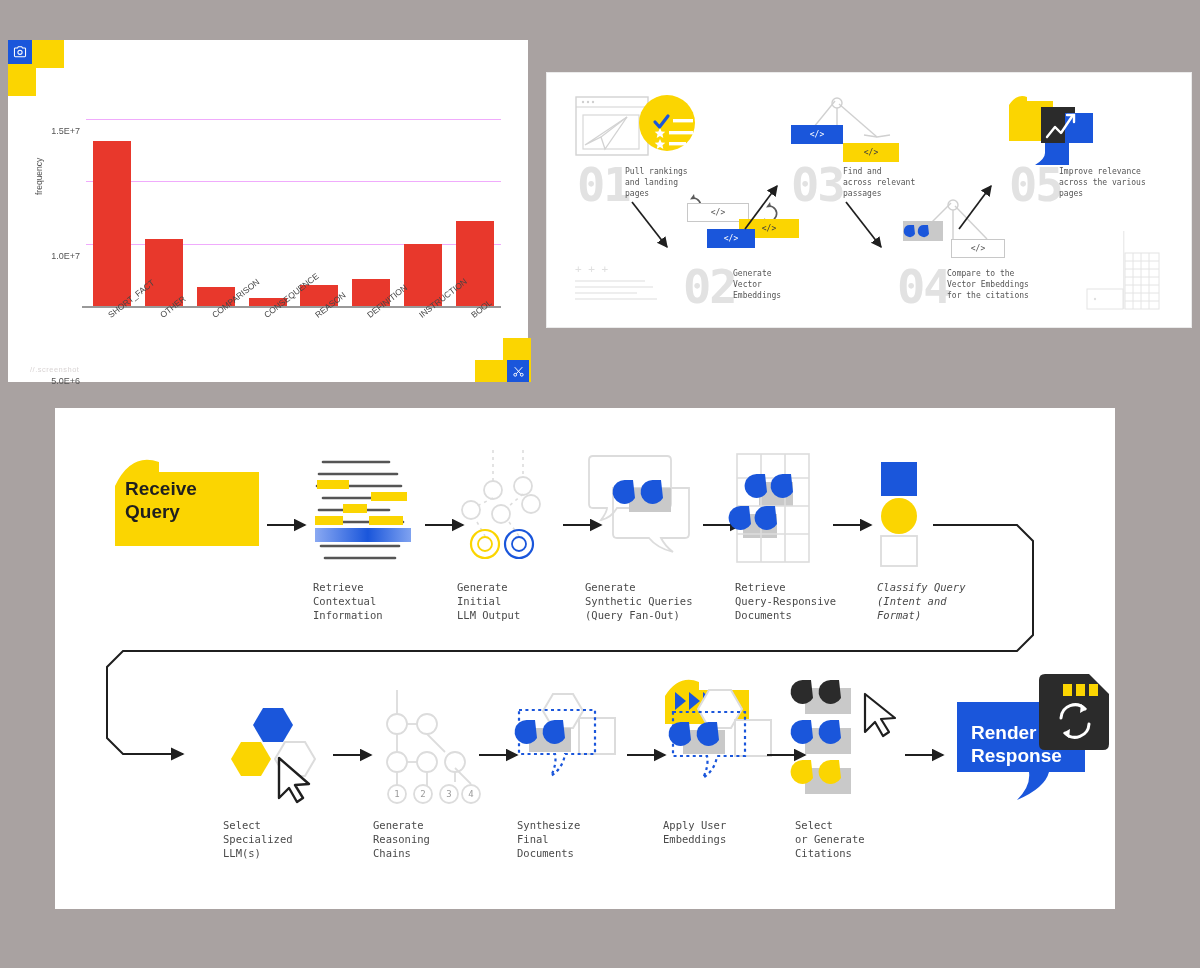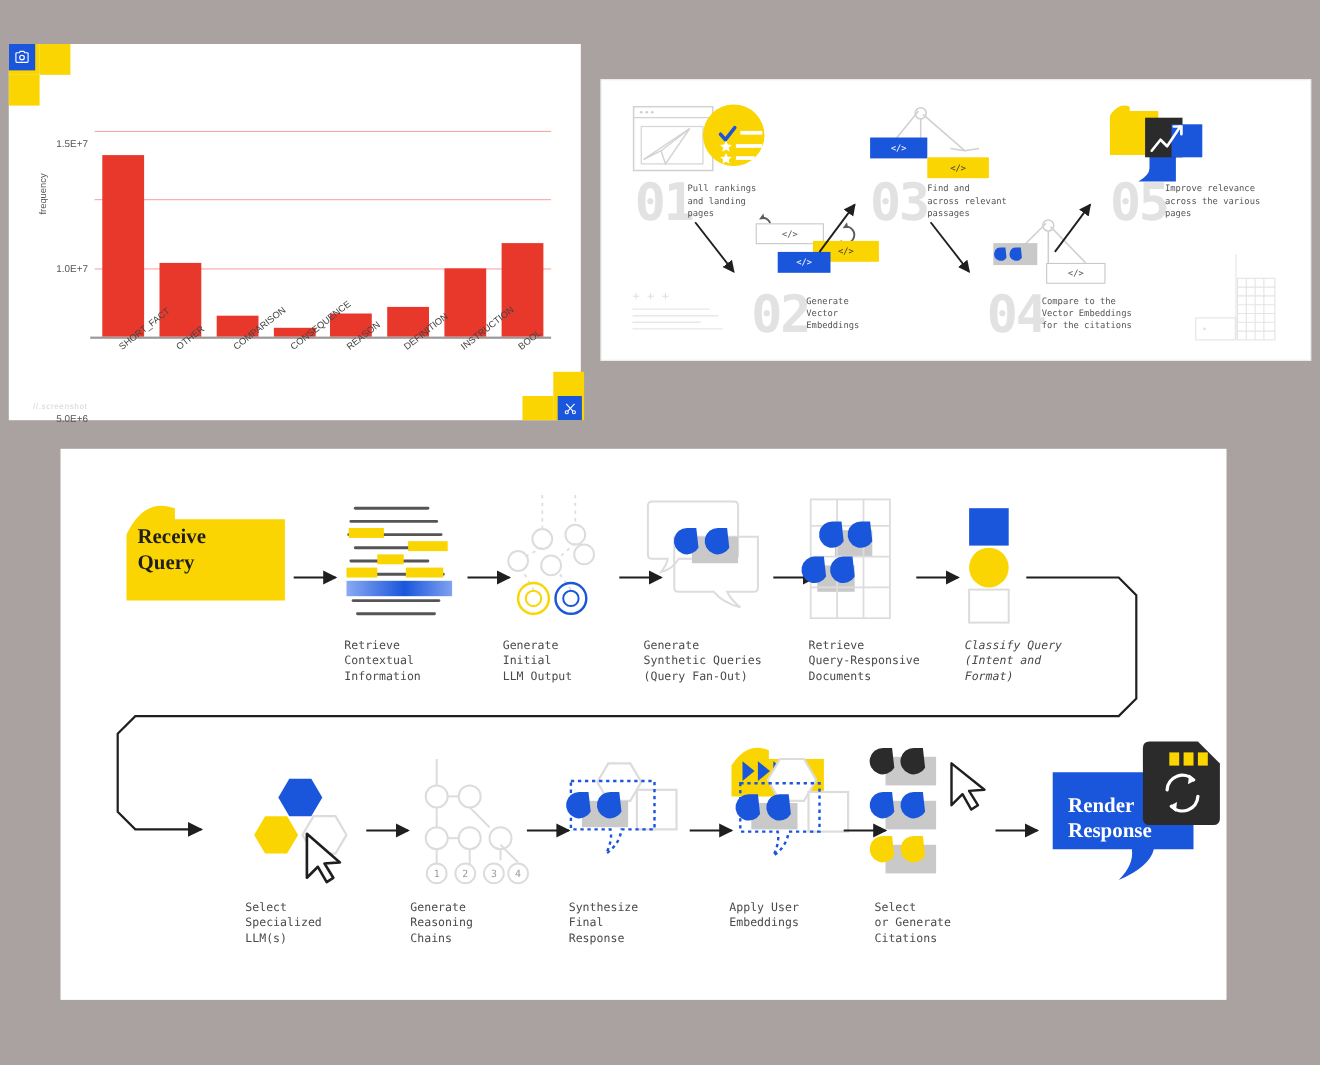"1.5E+7" .gridline { background: #fca5a5 -> #f0abfc }
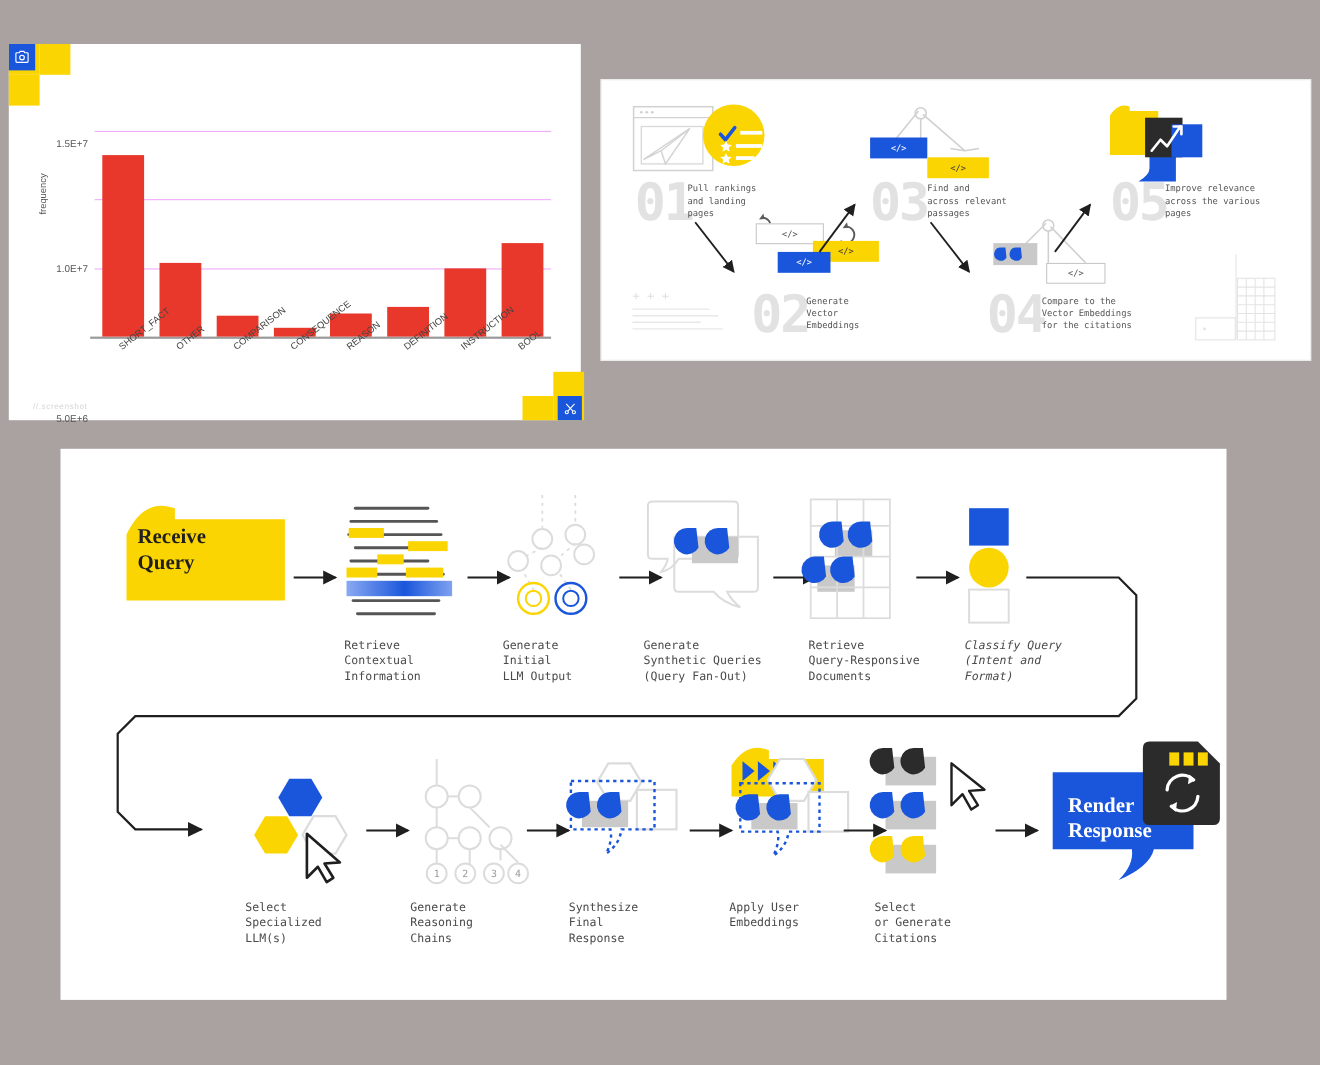"1.0E+7" div.ytick { top: 63px -> 75px }
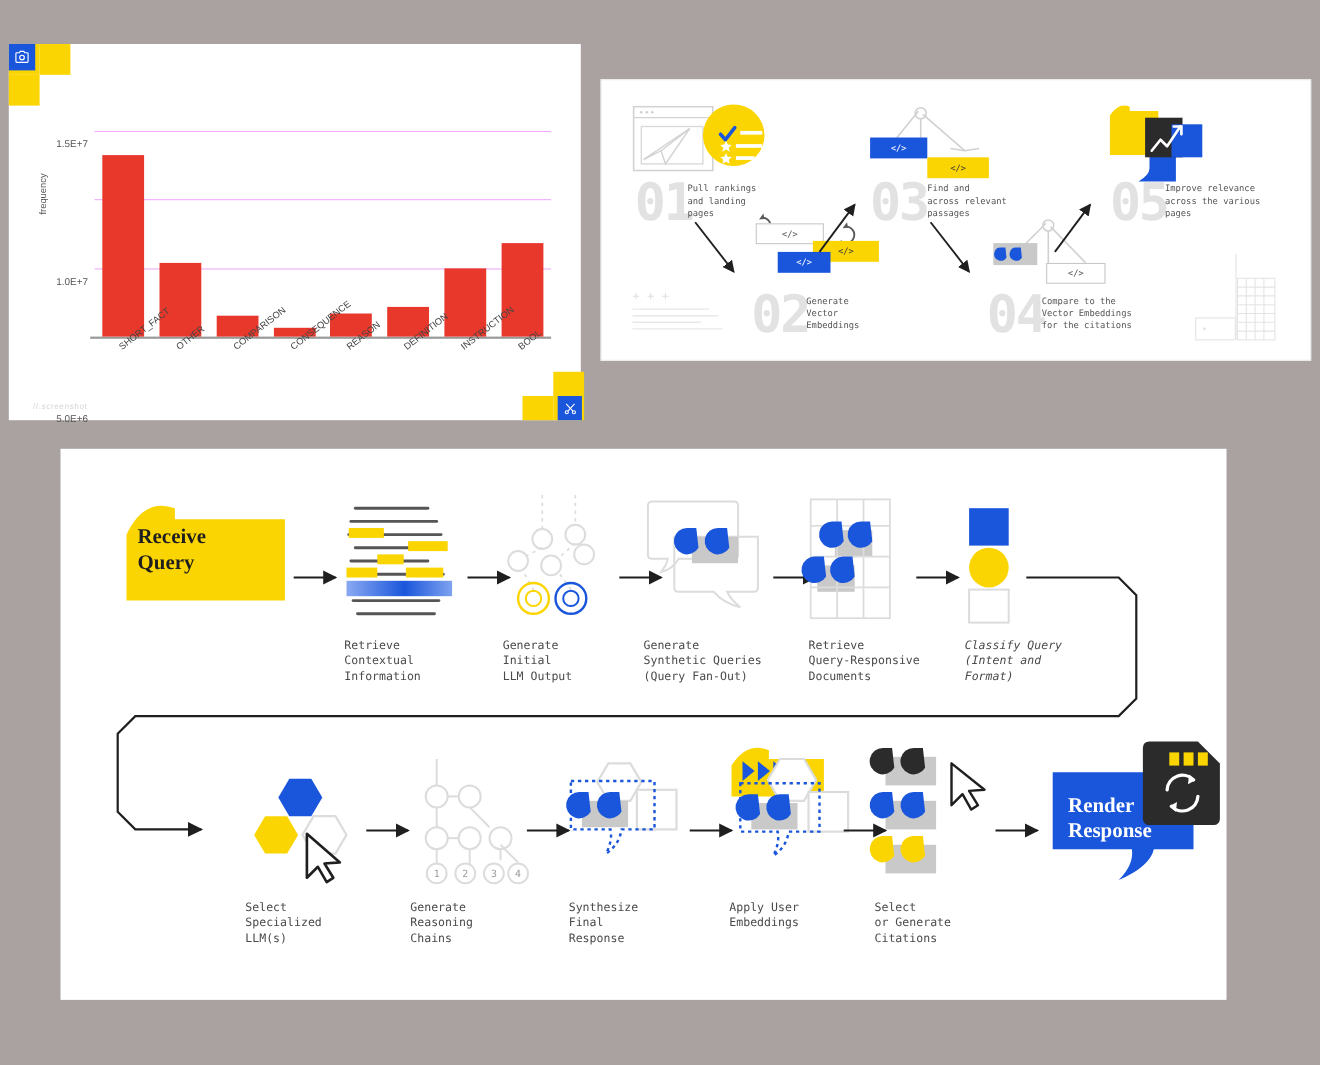"Receive" .tag-box { font-family: Liberation Serif, serif -> Liberation Sans, sans-serif }
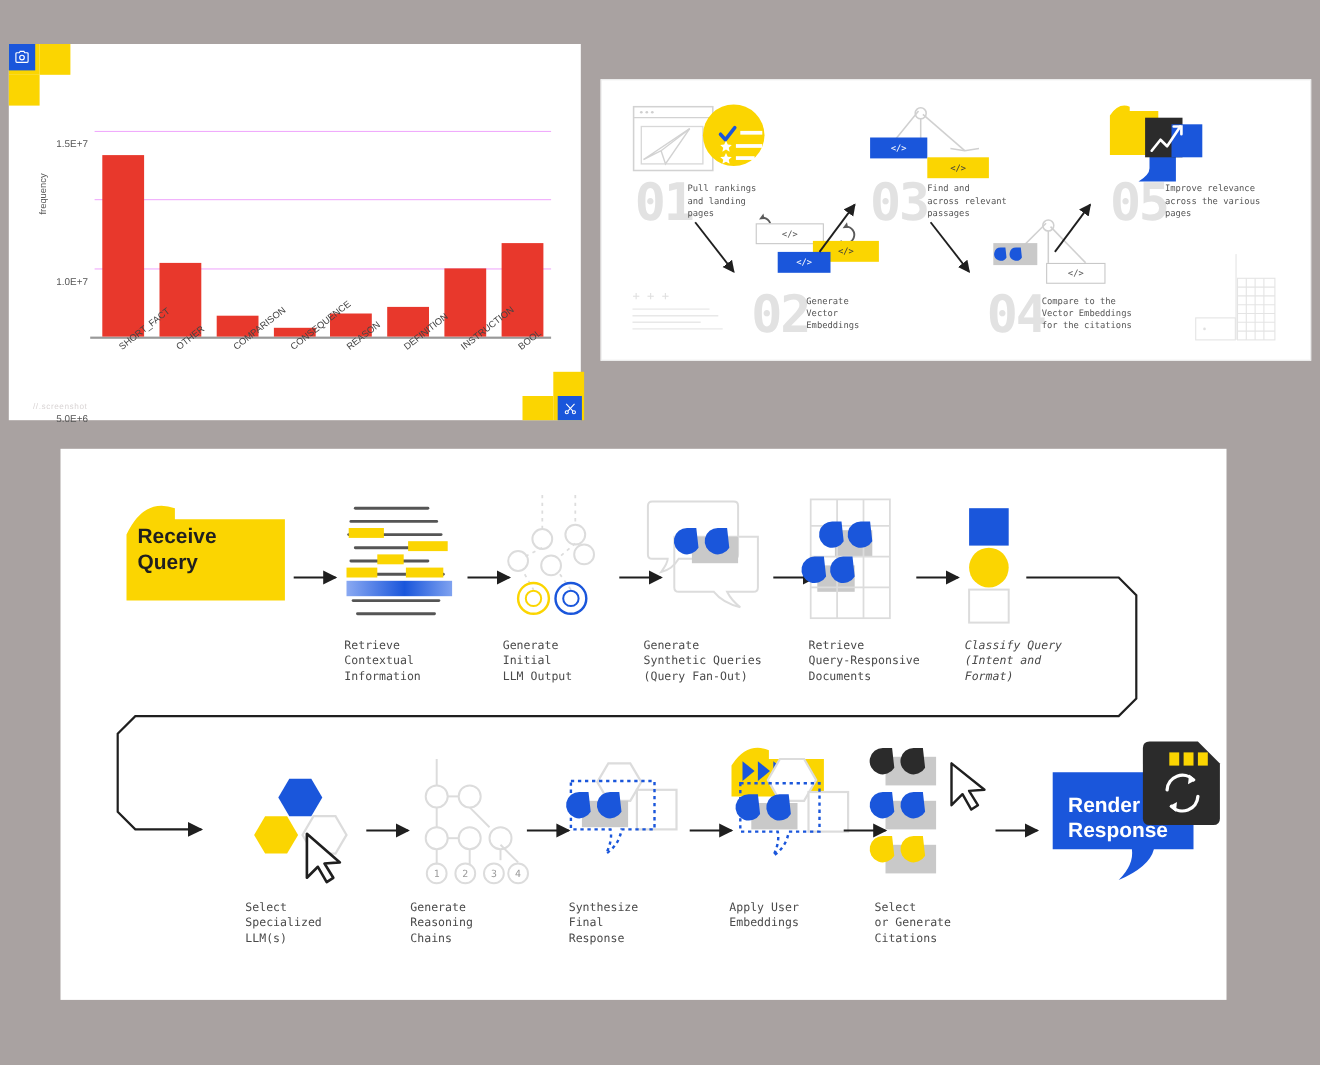"Synthesize" div.node-label { text: Response -> Documents }
